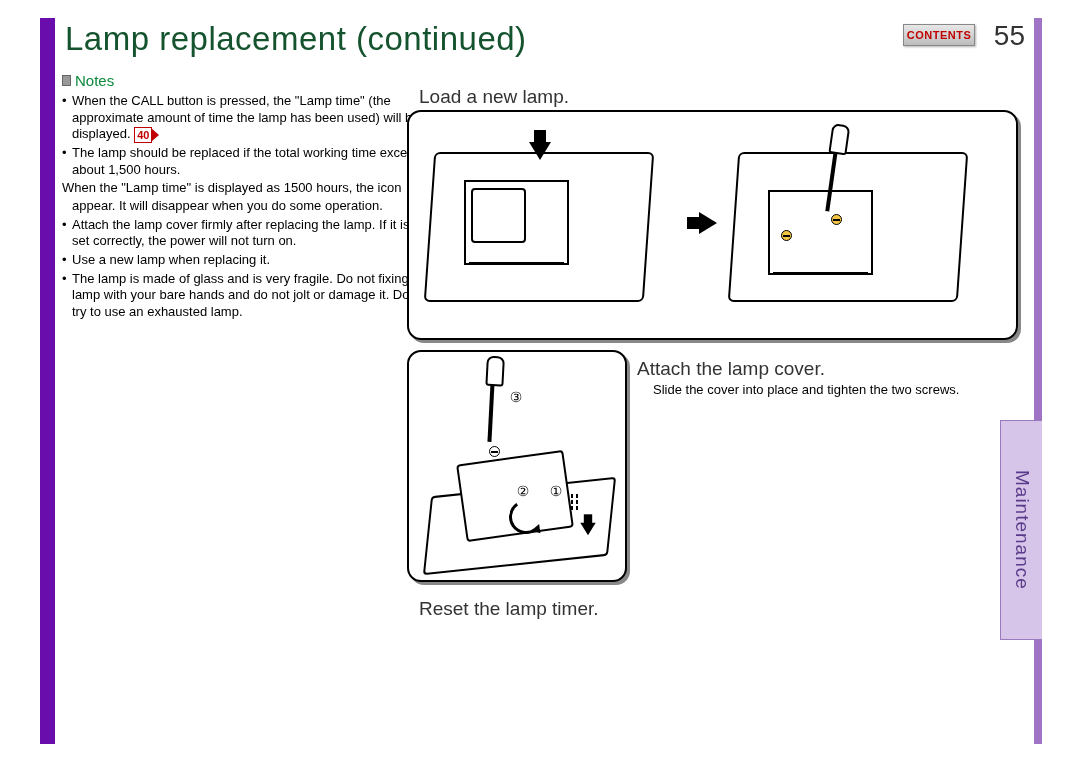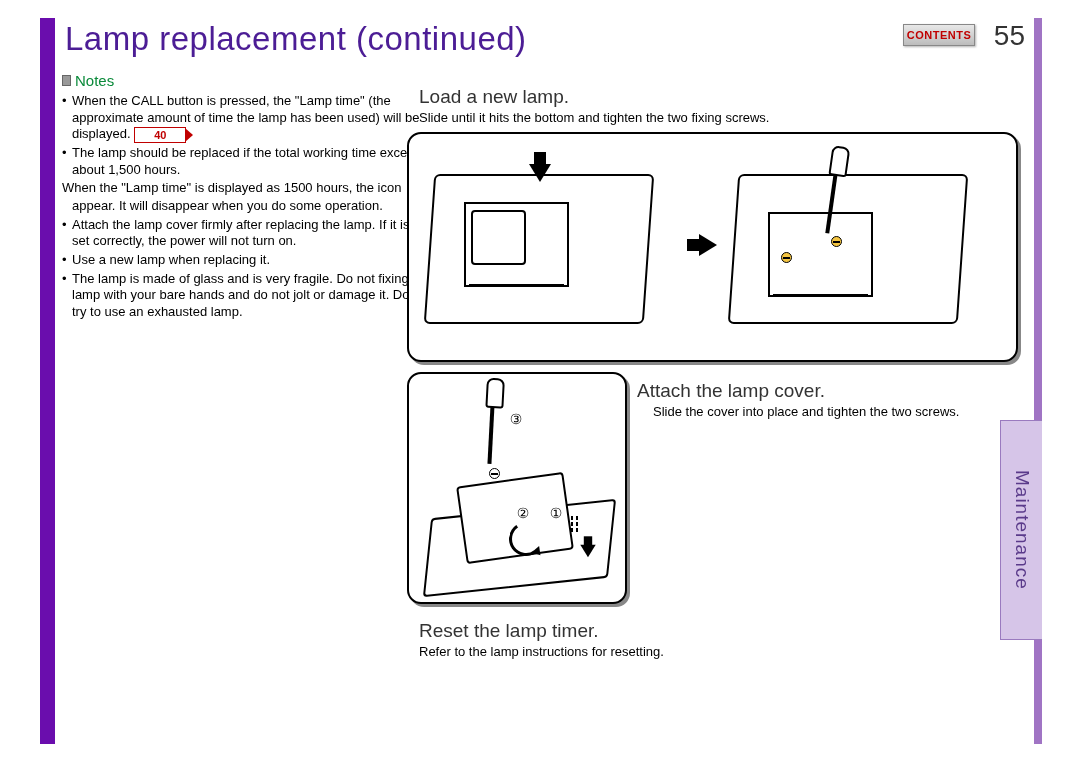"Lamp replacement (continued)" .title-text { color: #4c1d95 -> #14532d }
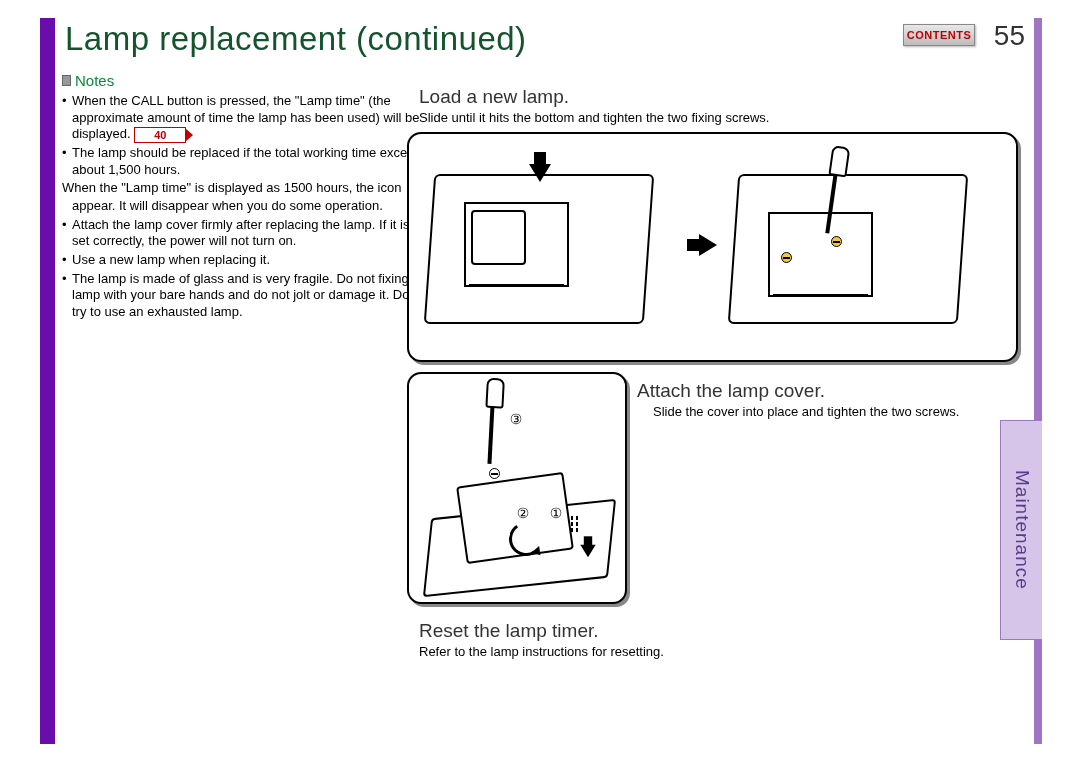"Slide until it hits the" div.step-desc { html: <div>Slide until it hits the bottom and tighten the two fixing screws.</div> -> none }
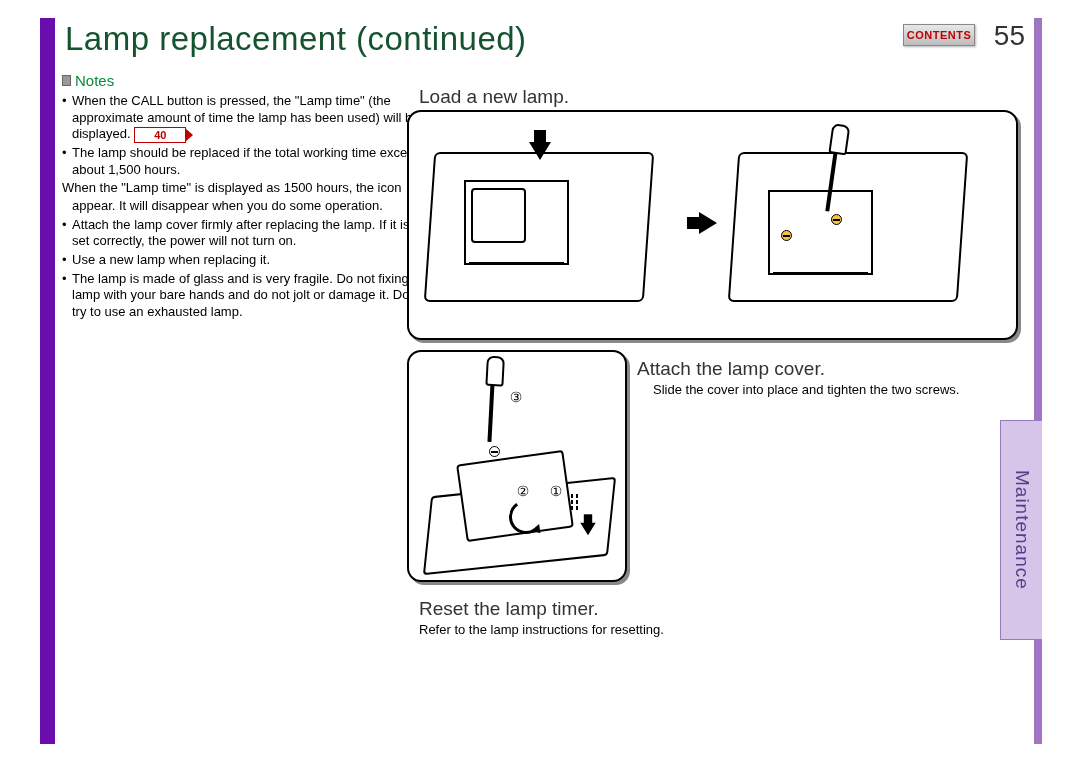"40" .page-ref { padding: 0 19px -> 0 2px }
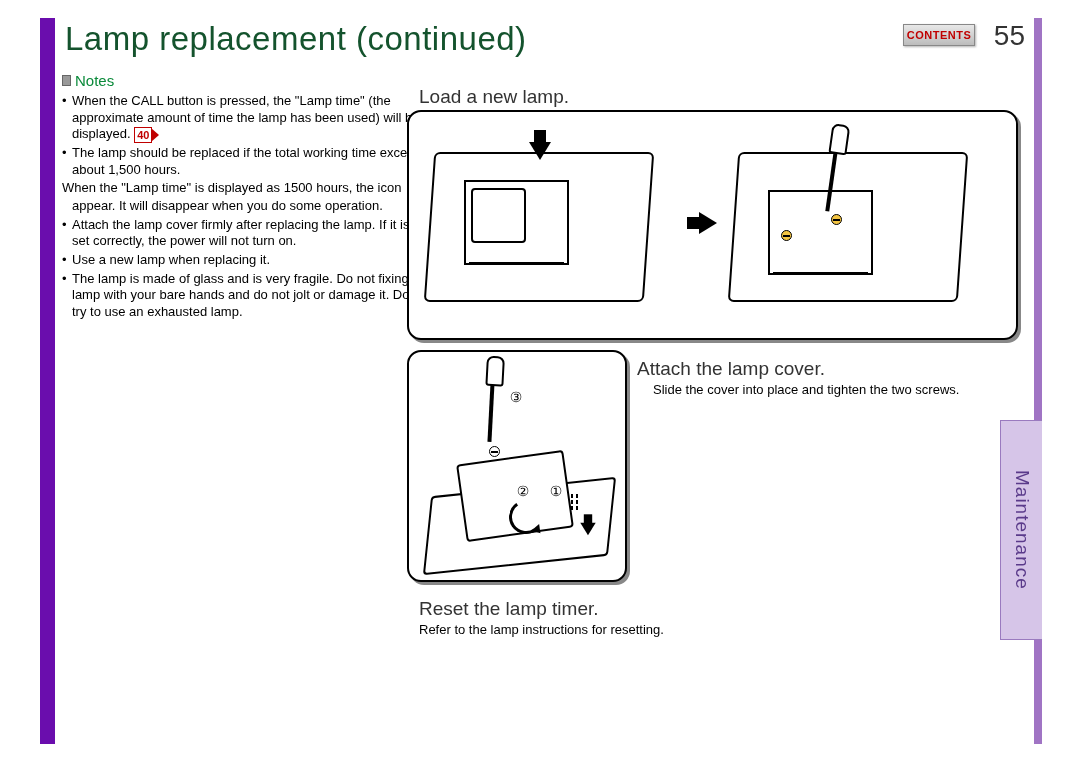"Refer to the lamp instructions" div.step-desc { html: <div>Refer to the lamp instructions for resetting.</div> -> none }
